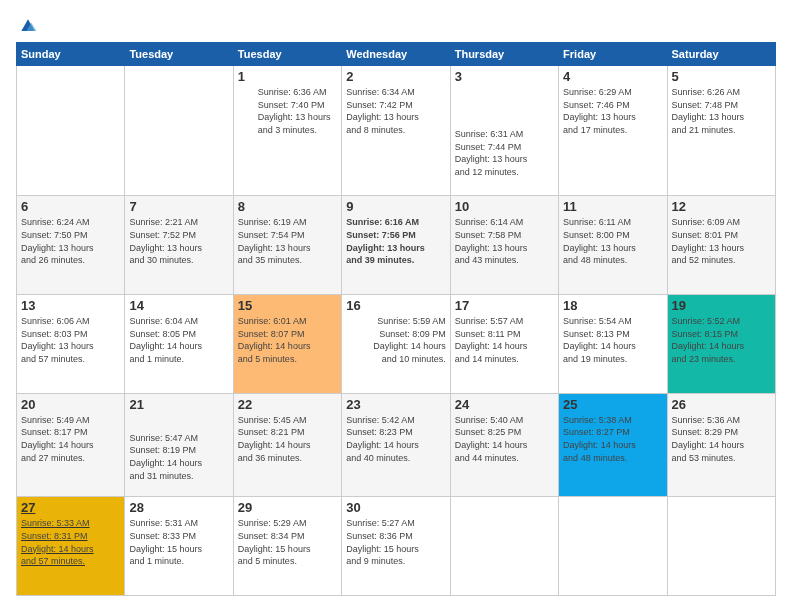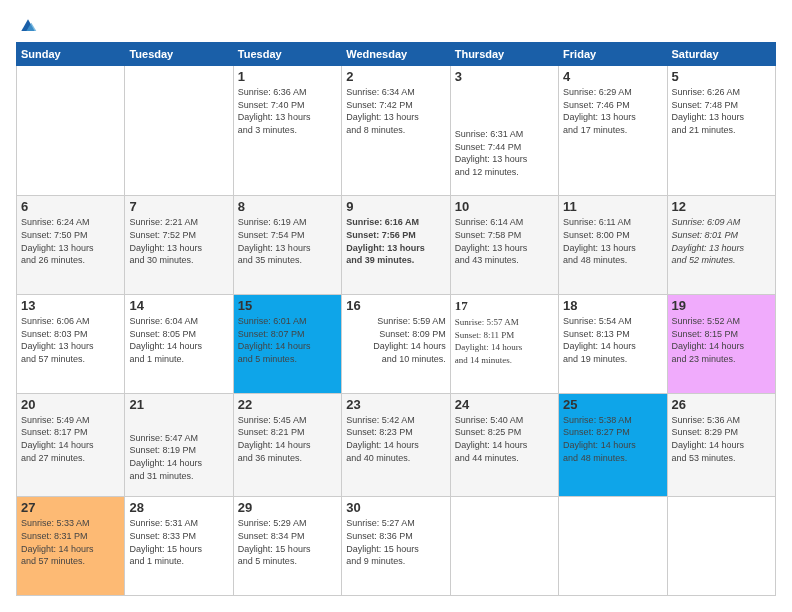"Sunrise: 6:36 AM" div.day-info { margin-left: none -> 20px }
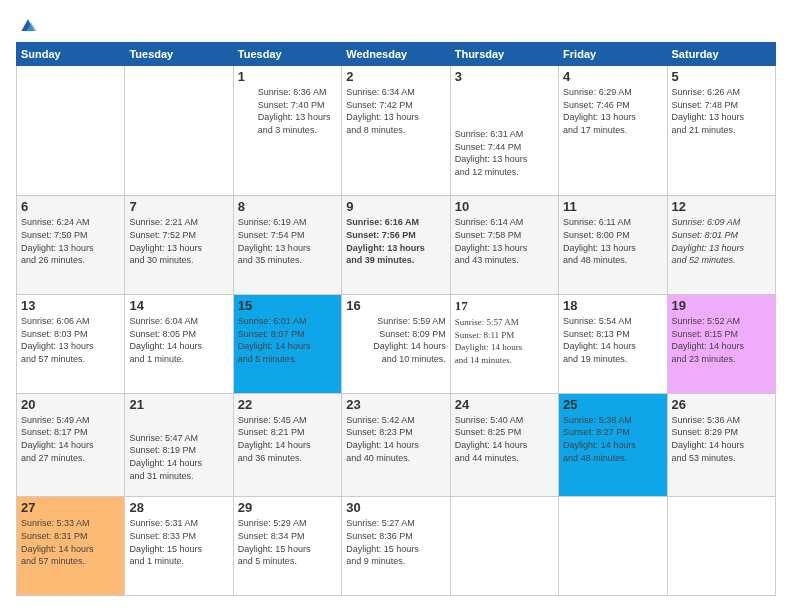"Sunrise: 6:09 AM" div.day-info { font-style: italic -> none }
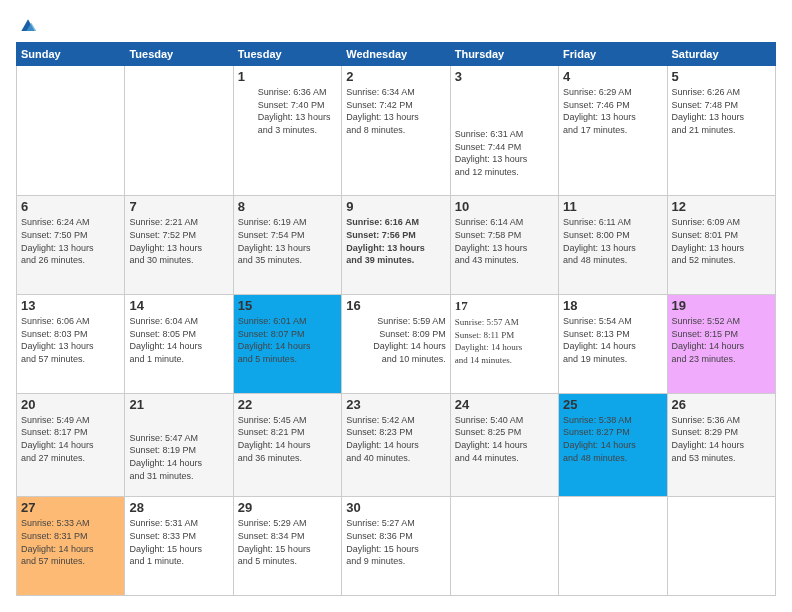"15" td { background-color: #0ea5e9 -> #fdba74 }
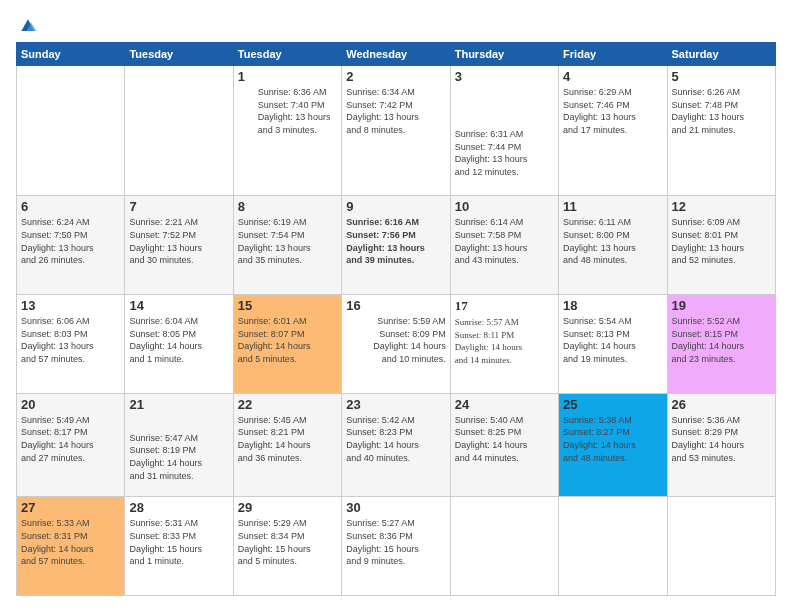"17" td { font-family: Liberation Serif, serif -> none }
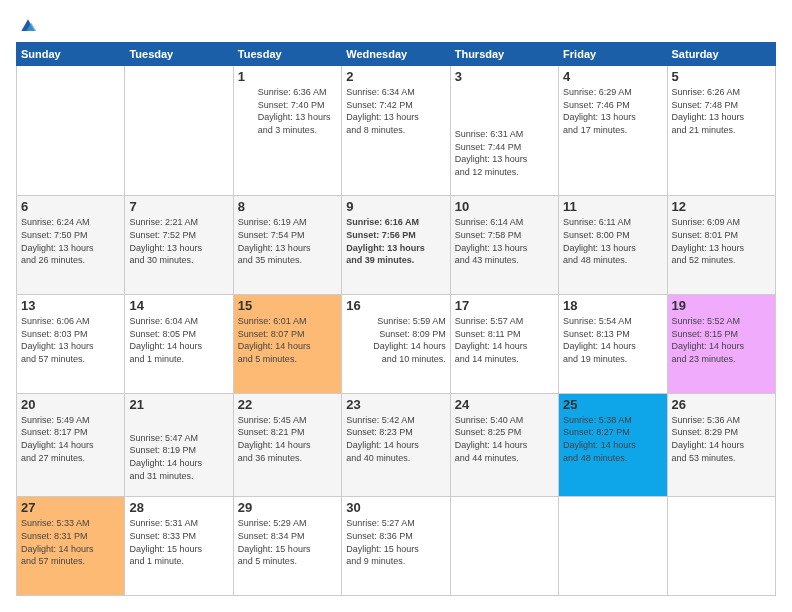"19" td { background-color: #f0abfc -> #14b8a6 }
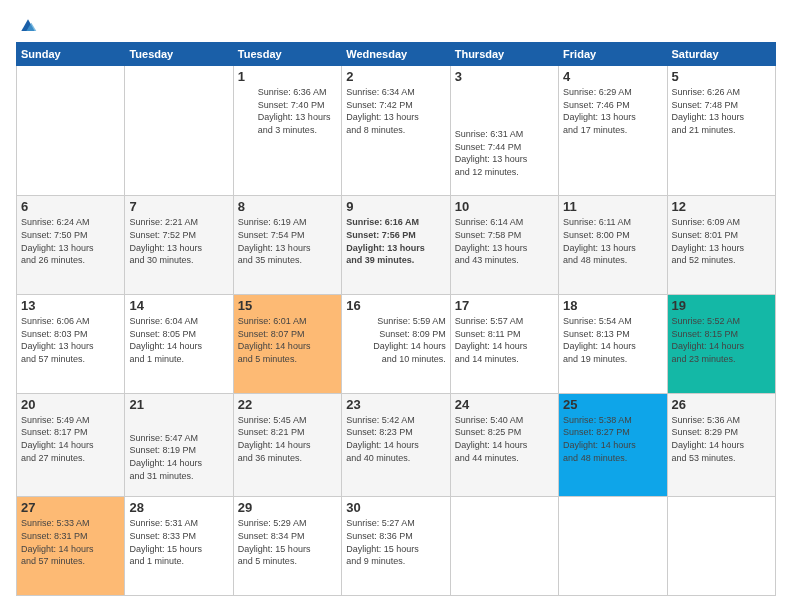"27" td { background-color: #fdba74 -> #eab308; text-decoration: none -> underline }
